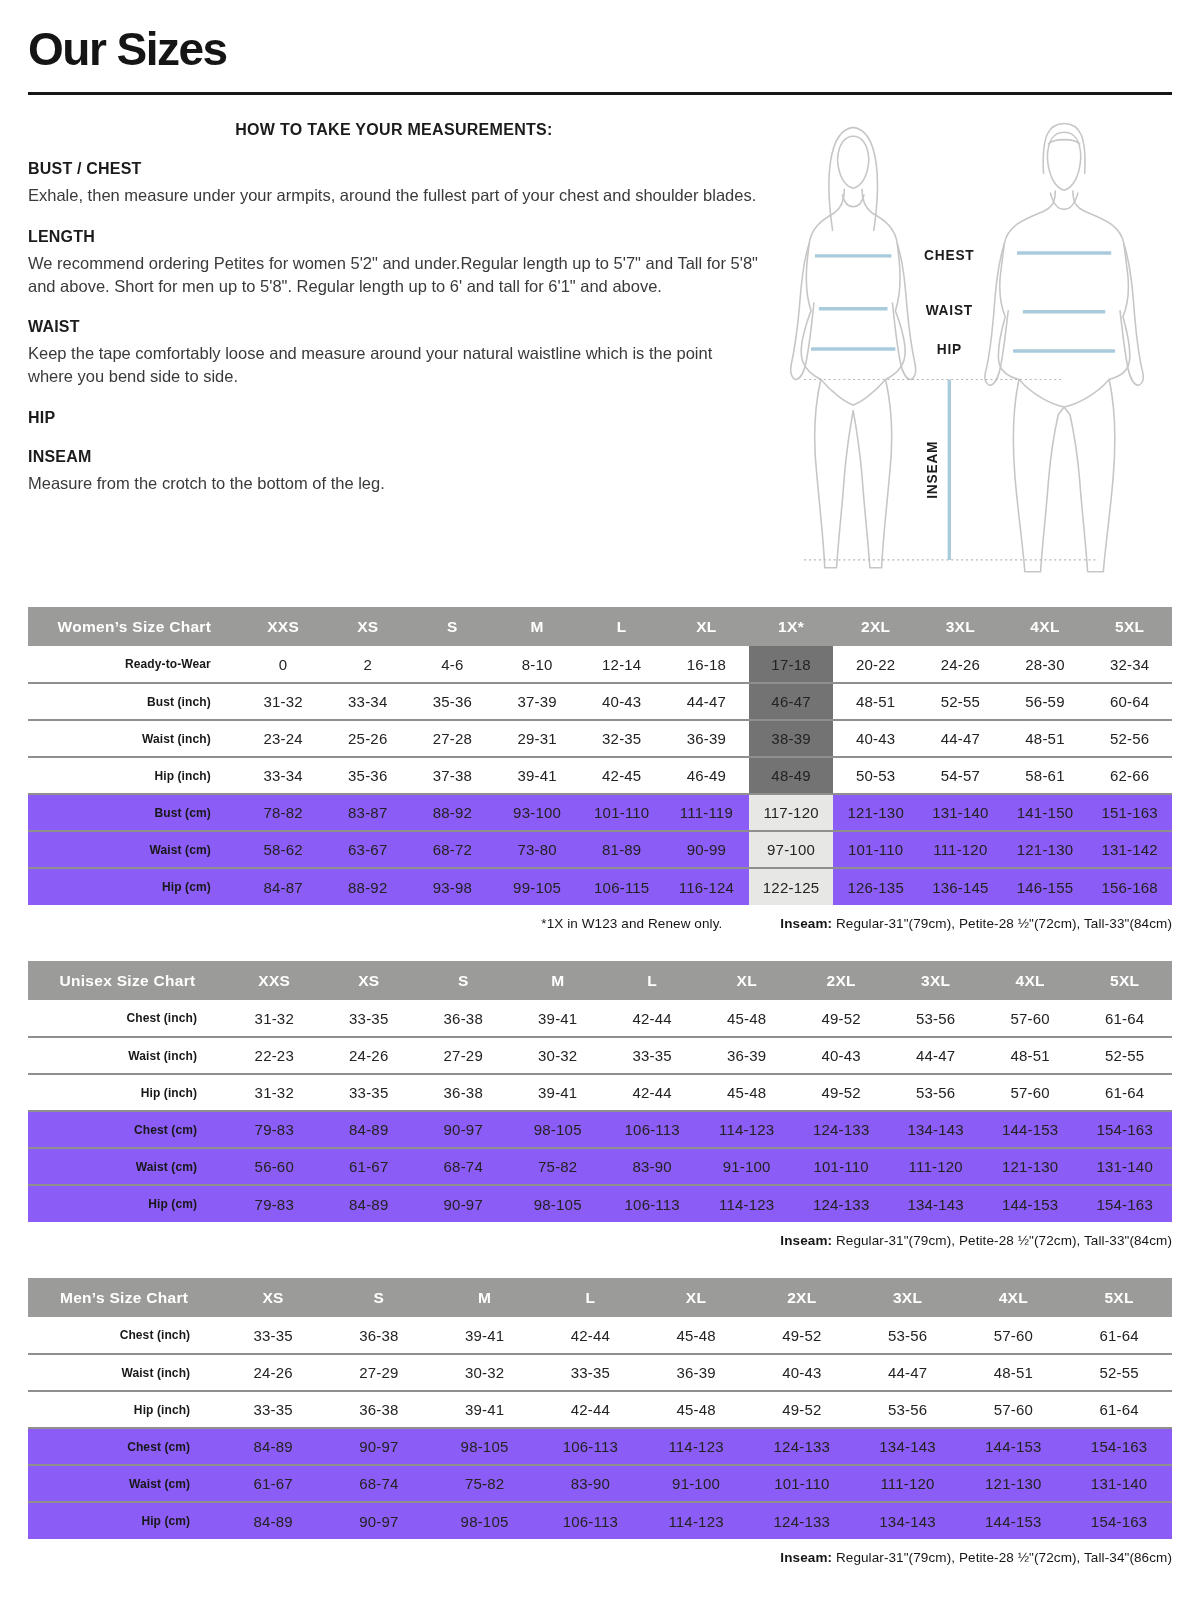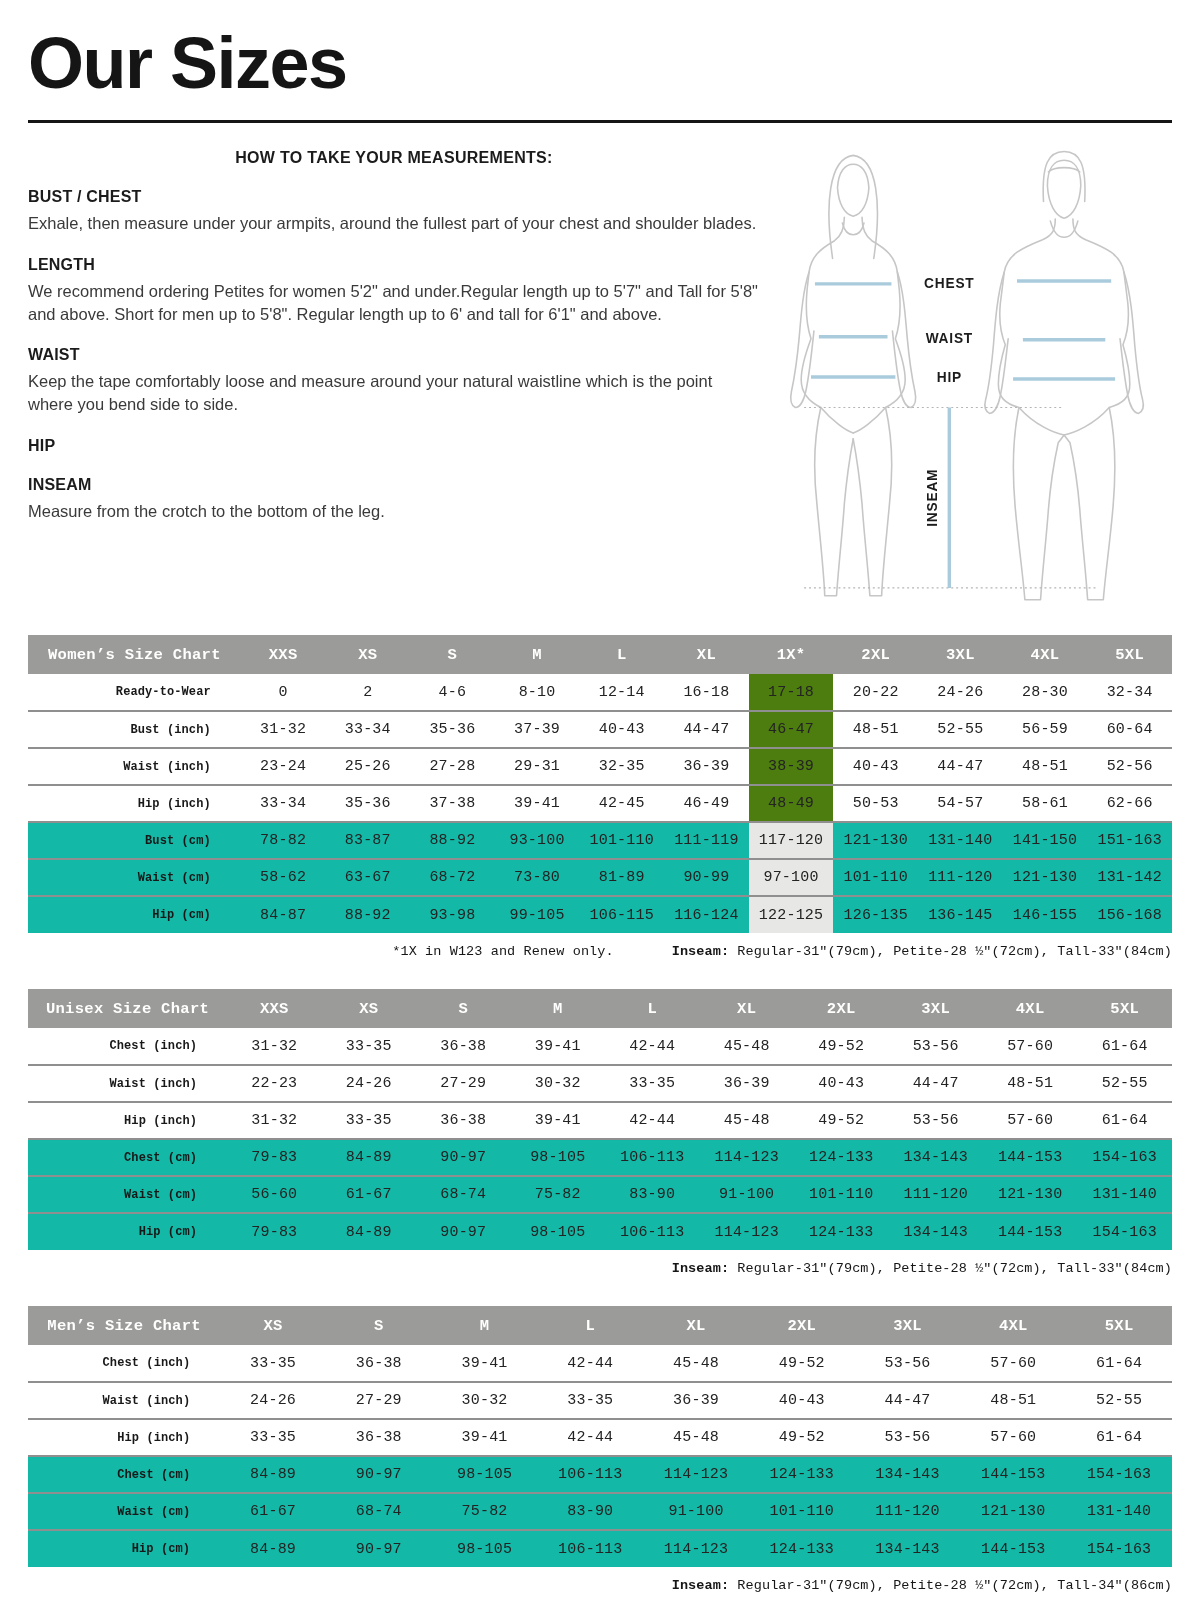"Our Sizes" h1.page-title { font-size: 72px -> 46px }
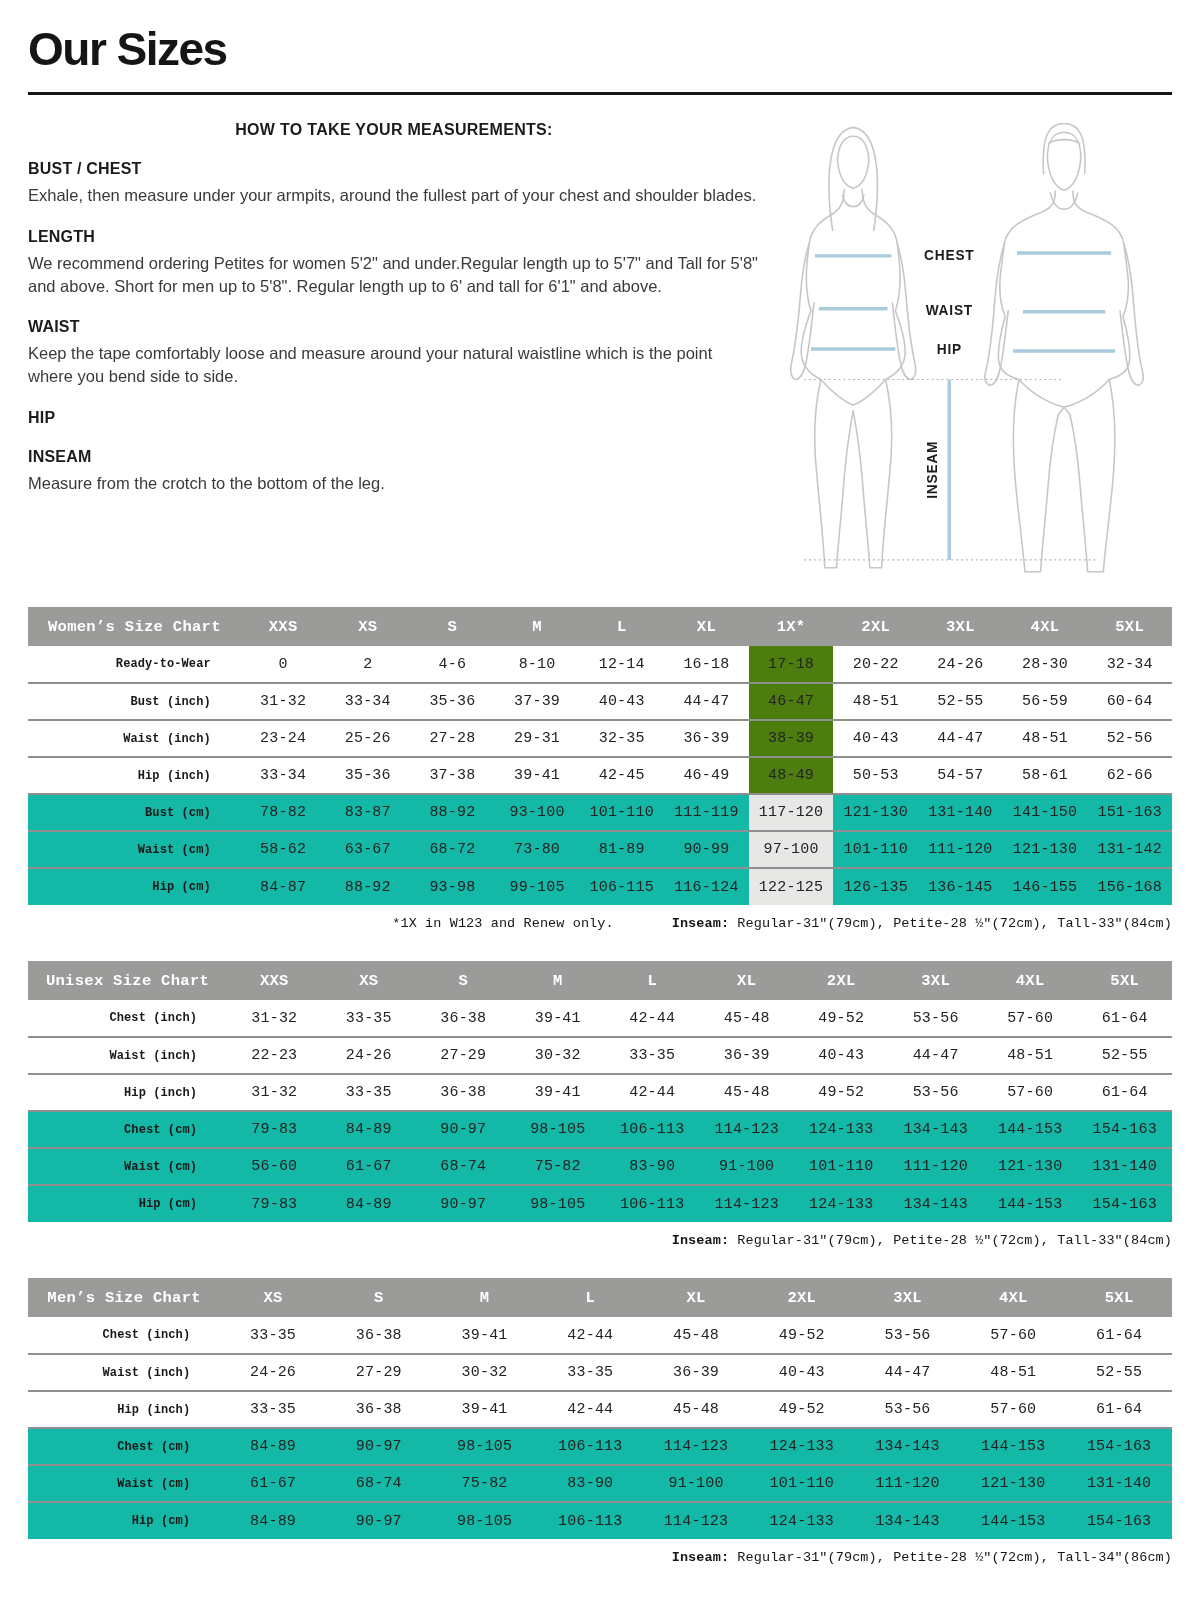"Women’s Size Chart" #size-tables .table-block { font-family: Liberation Mono, monospace -> none }
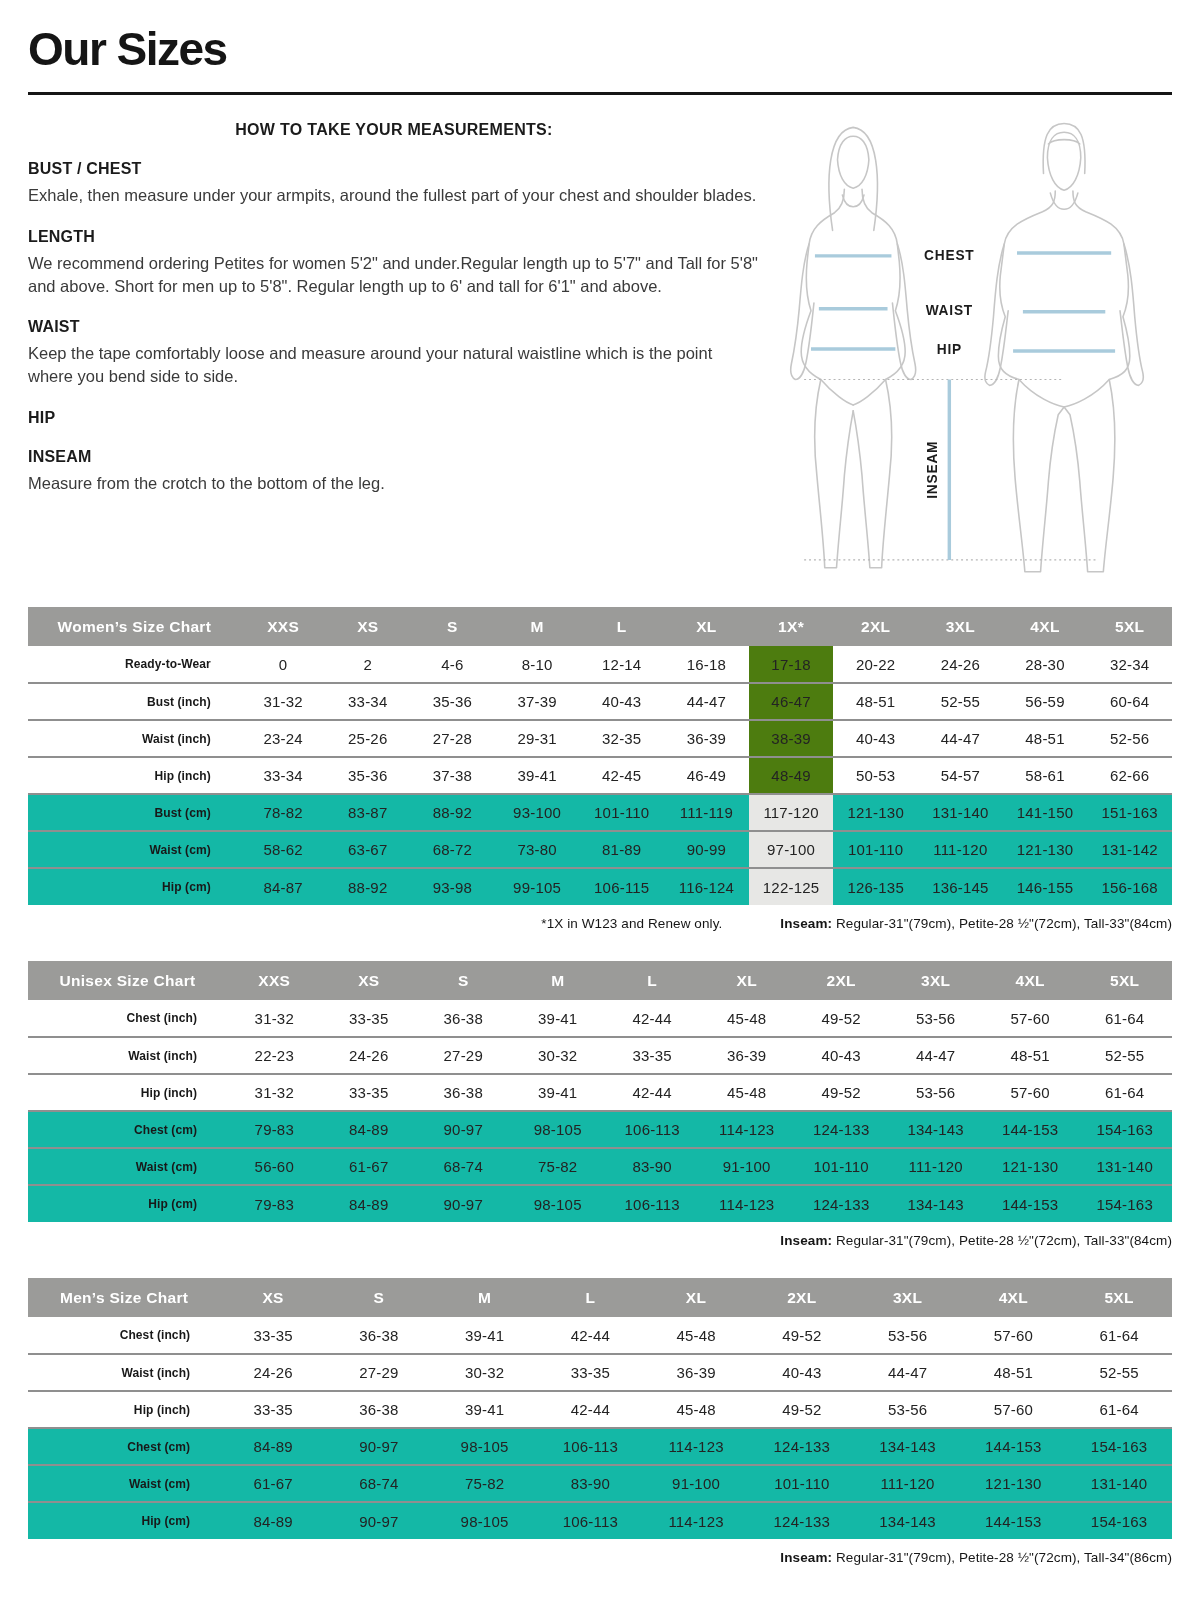"17-18" .size-table td.hl { background: #4d7c0f -> #737373 }
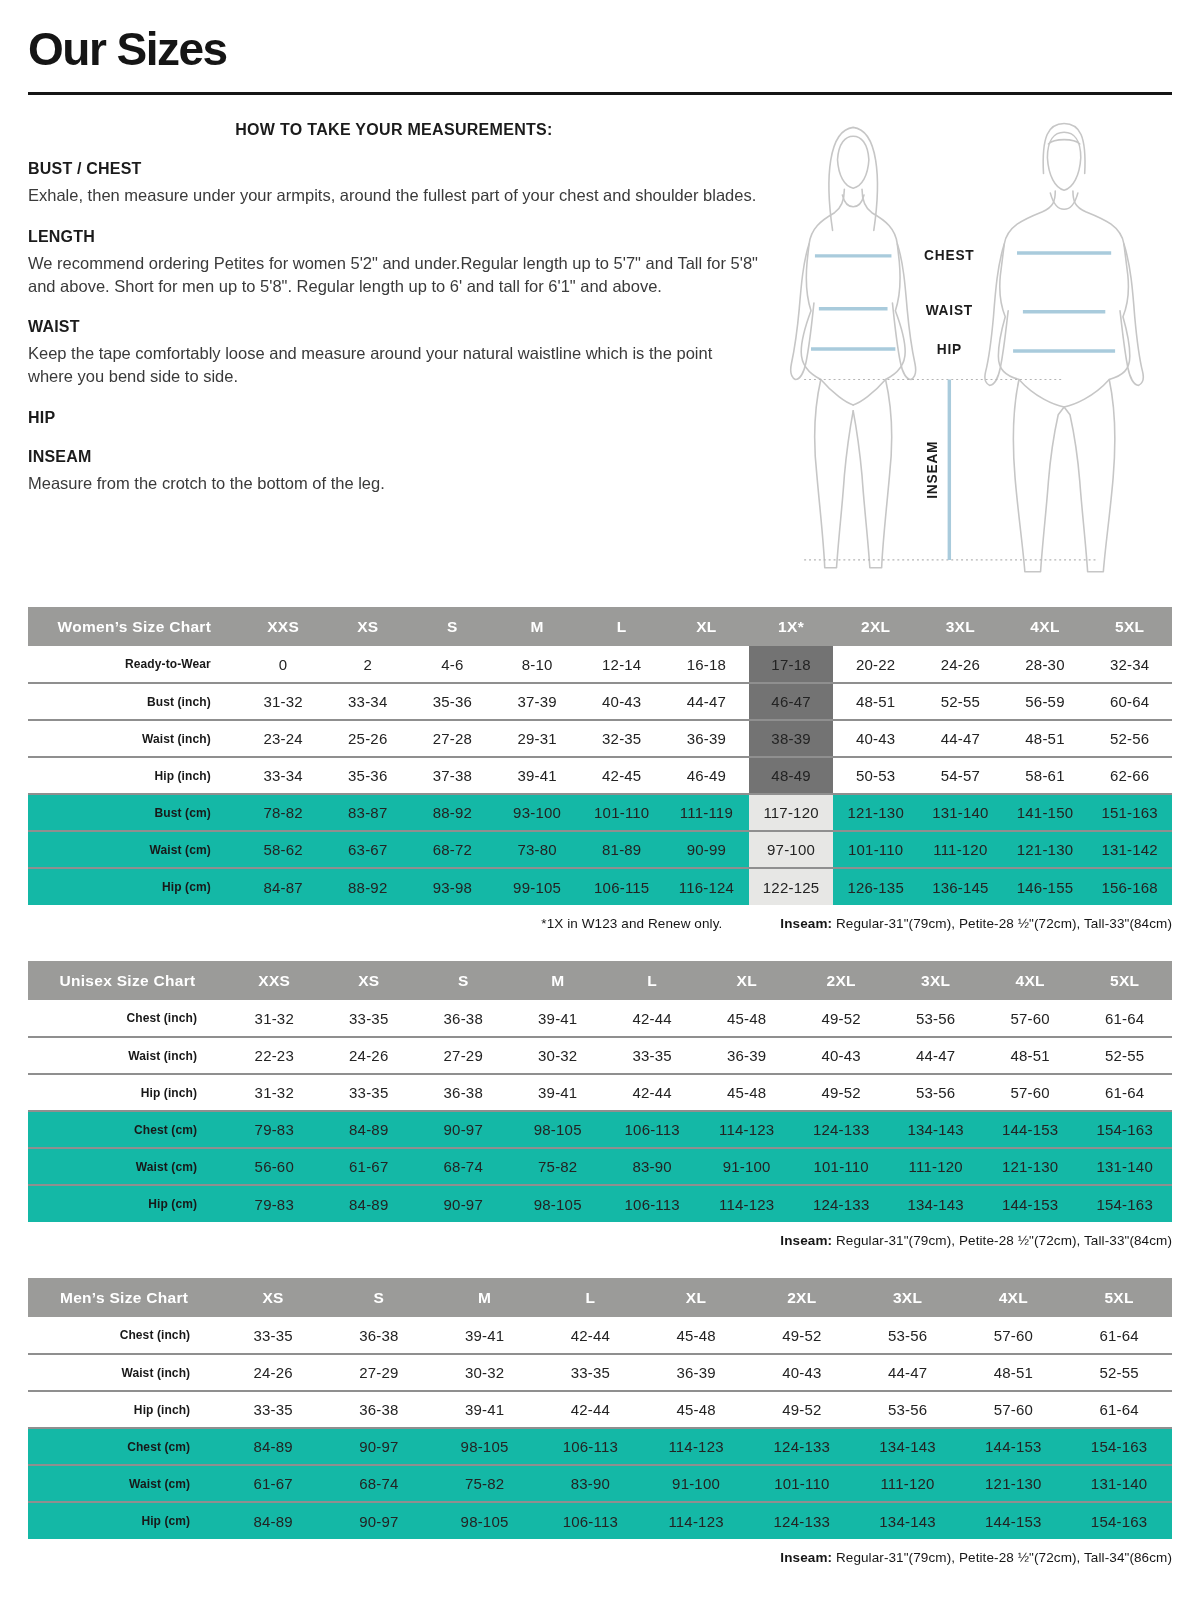"Bust (cm)" .size-table tr.shaded { background: #14b8a6 -> #8b5cf6 }
